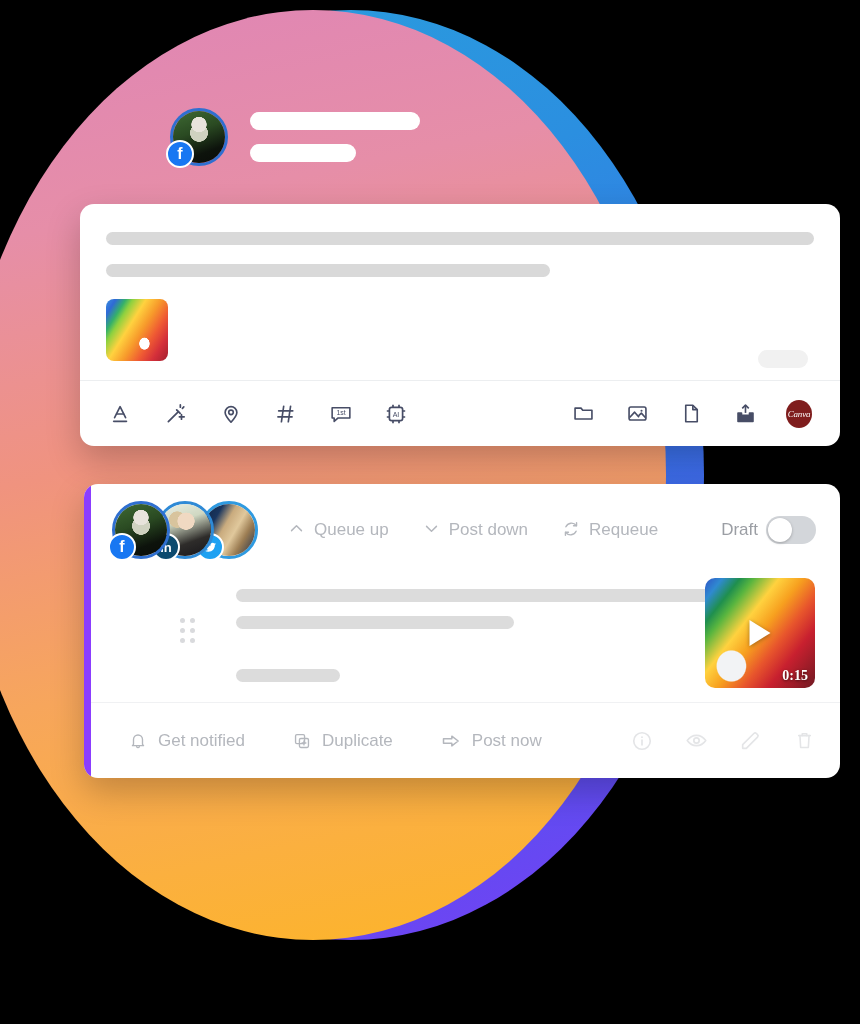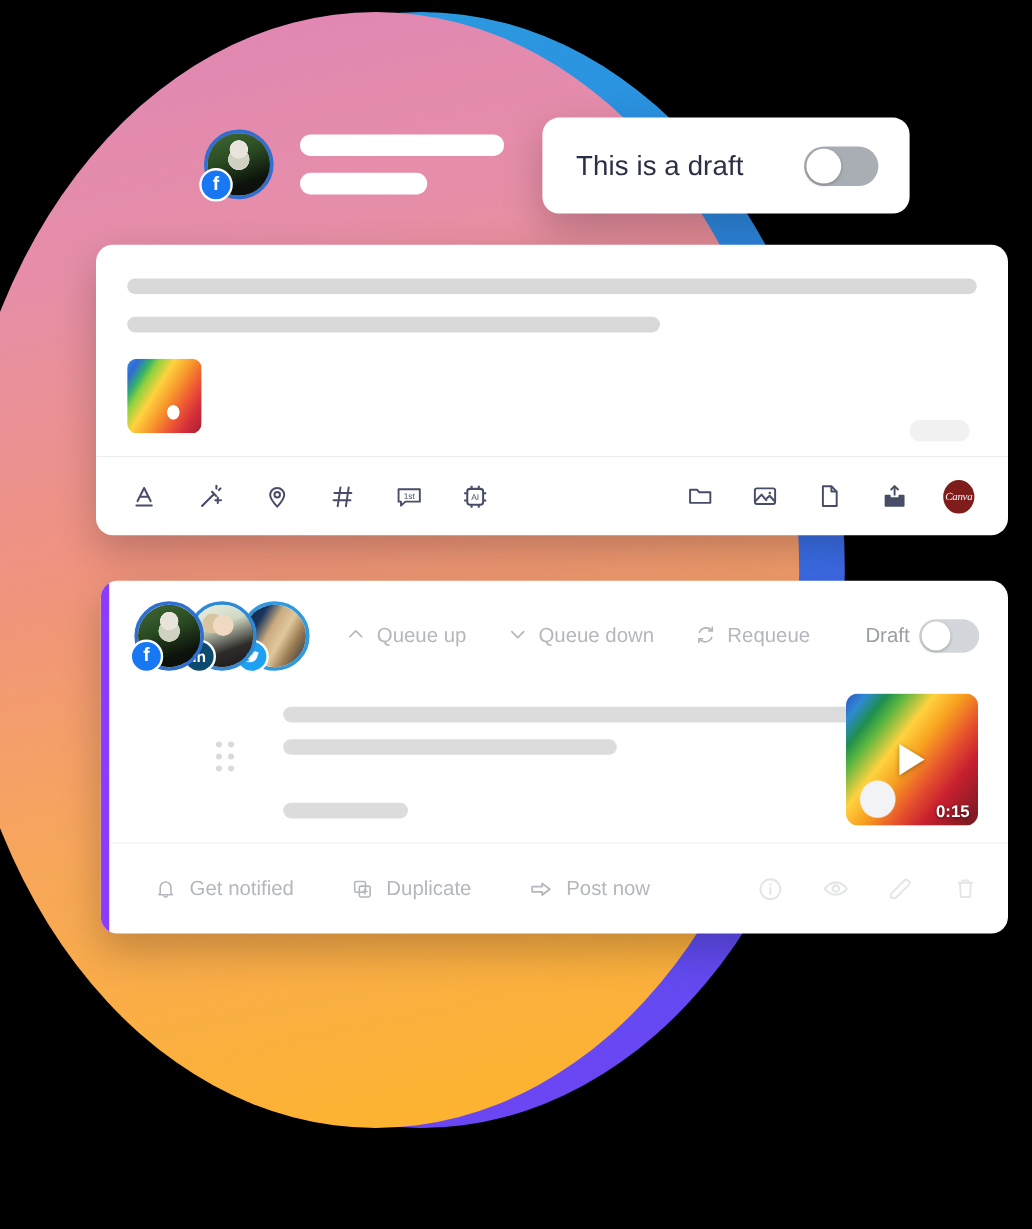"This is a draft" div.card { html: <div> <span>This is a draft</span> <div> <div></div> </div> </div> -> none }
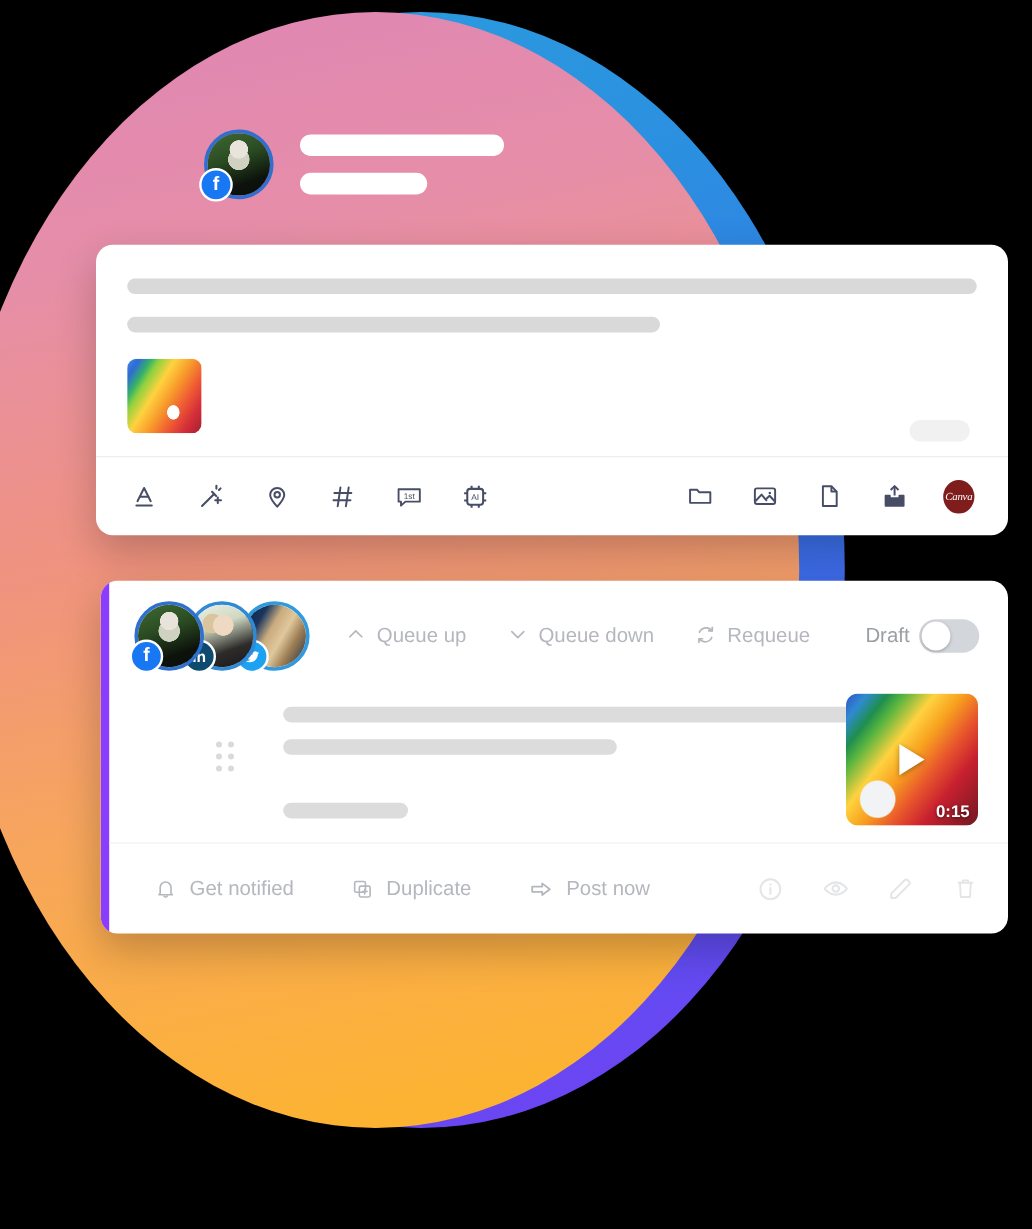"Queue down" span { text: Queue -> Post }
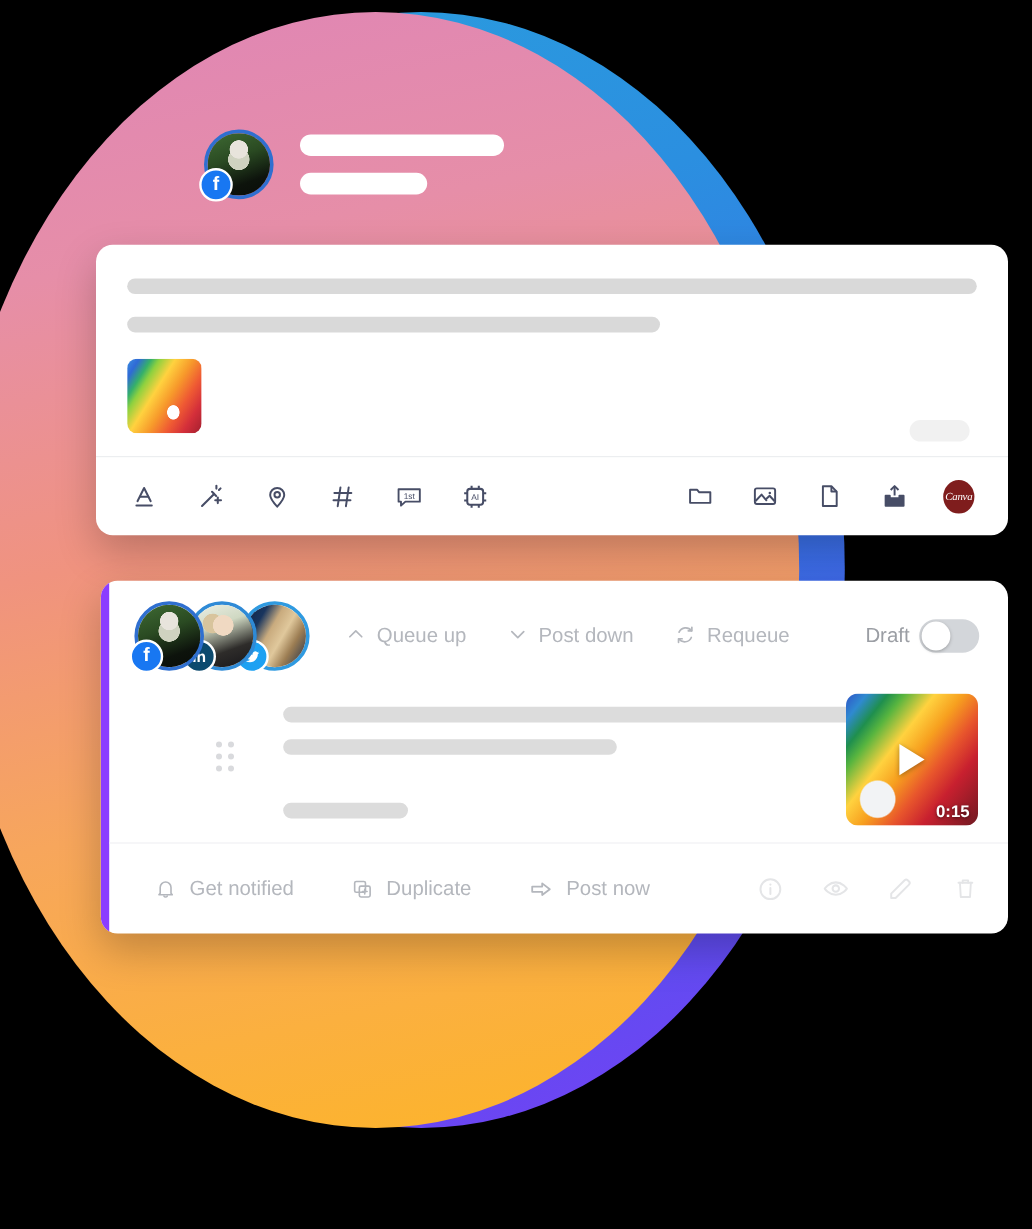"0:15" .video { font-family: none -> Liberation Serif, serif }
